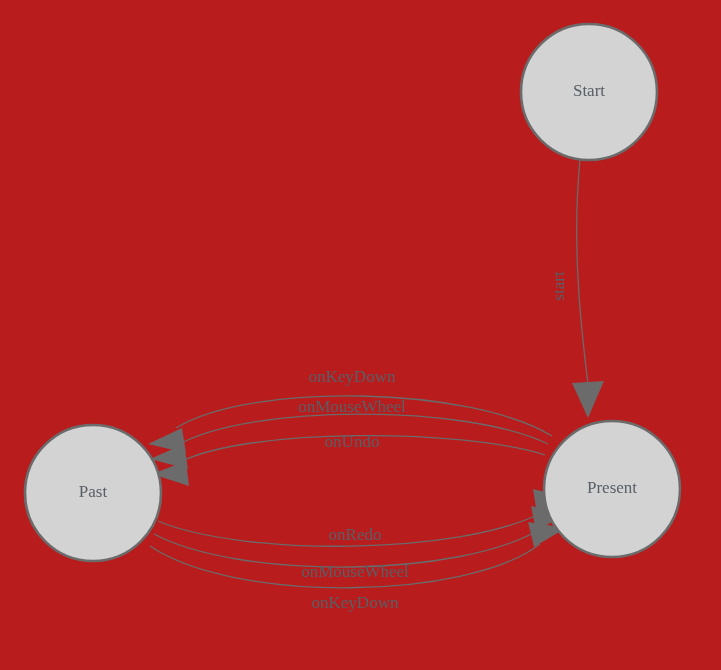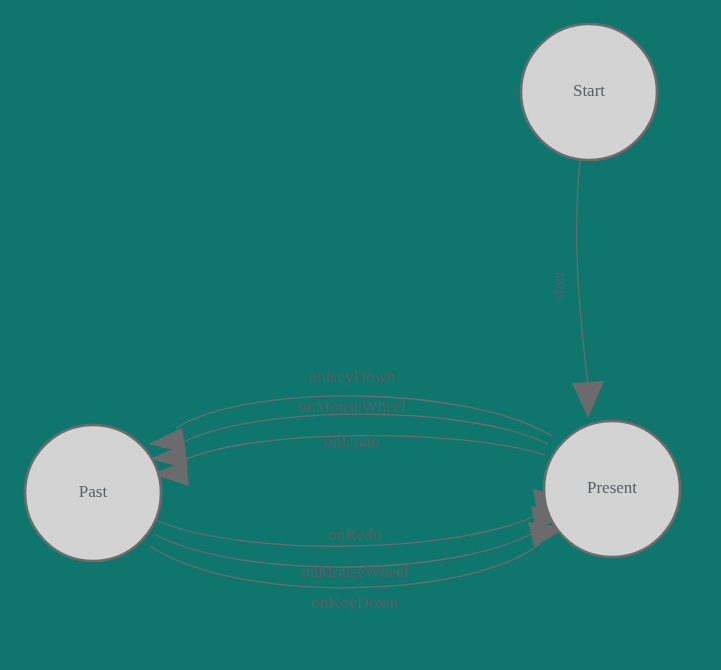"Start" #canvas { background: #0f766e -> #b91c1c }
